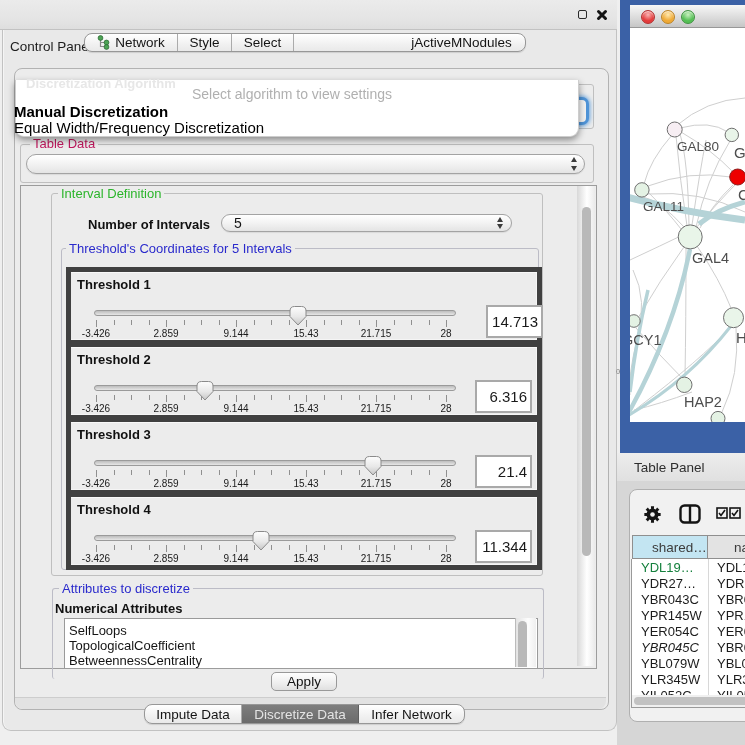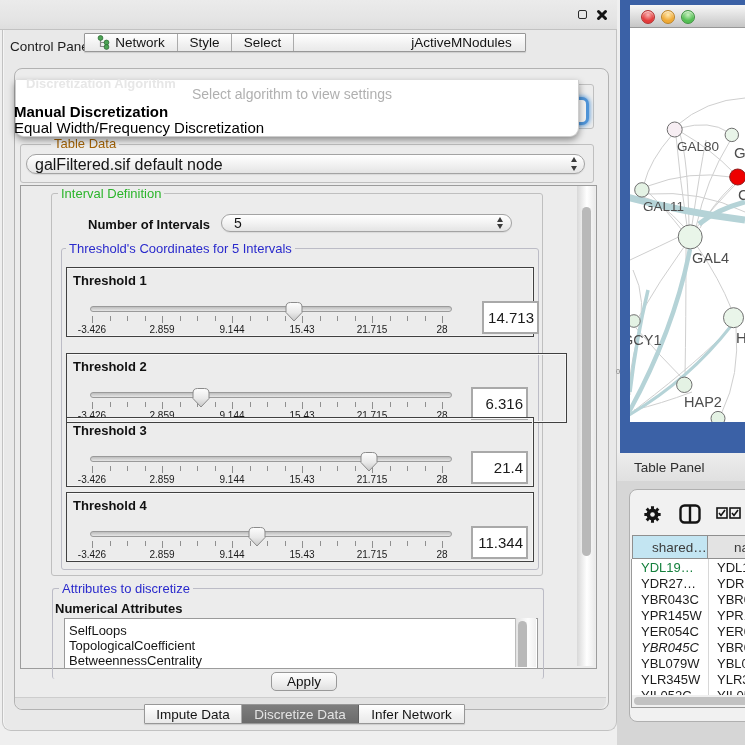"Network" .seg { border-radius: 1px -> 8px }
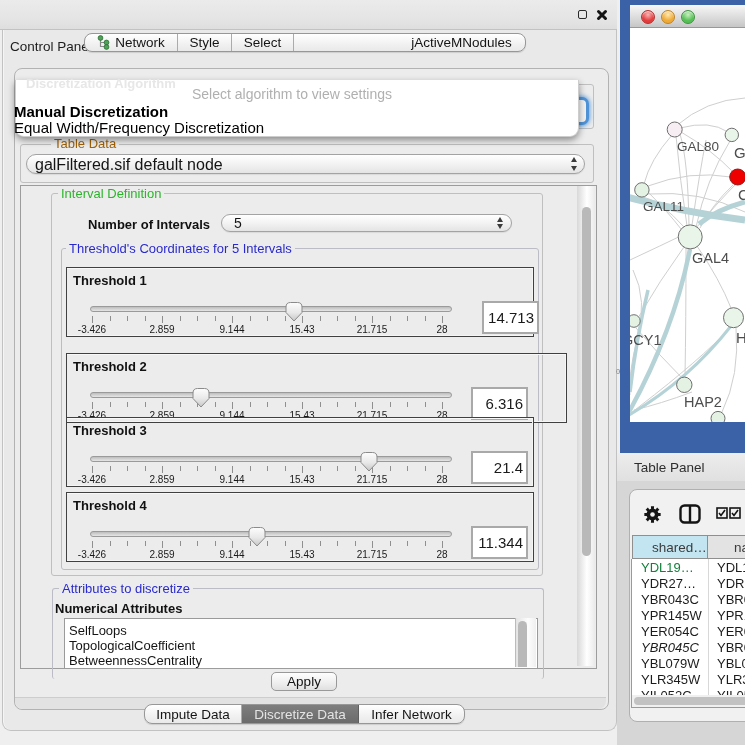"Table Data" div.gtitle { color: #a16207 -> #be185d; margin-left: 21px -> none }
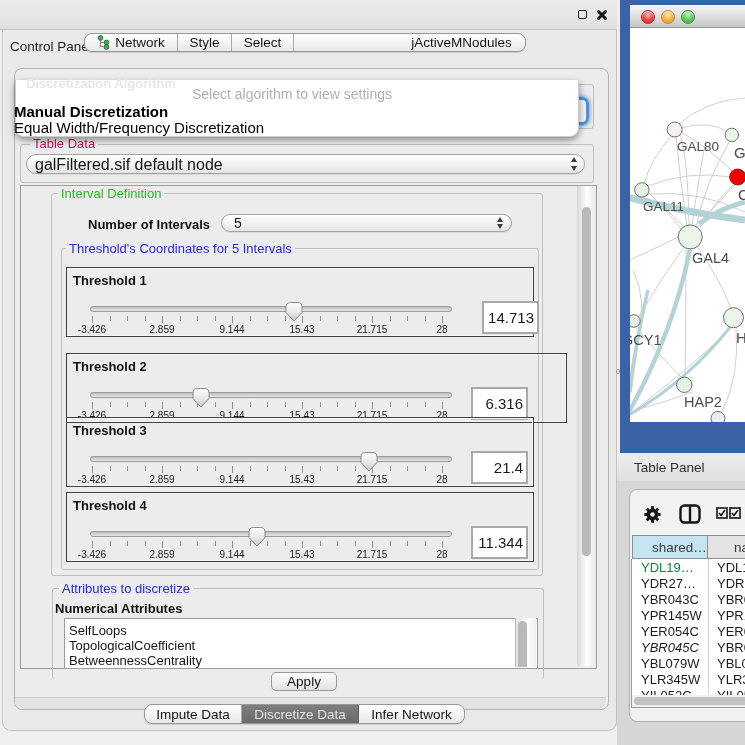"galFiltered.sif default node" div.txt { html: <div>galFiltered.sif default node</div> -> none }
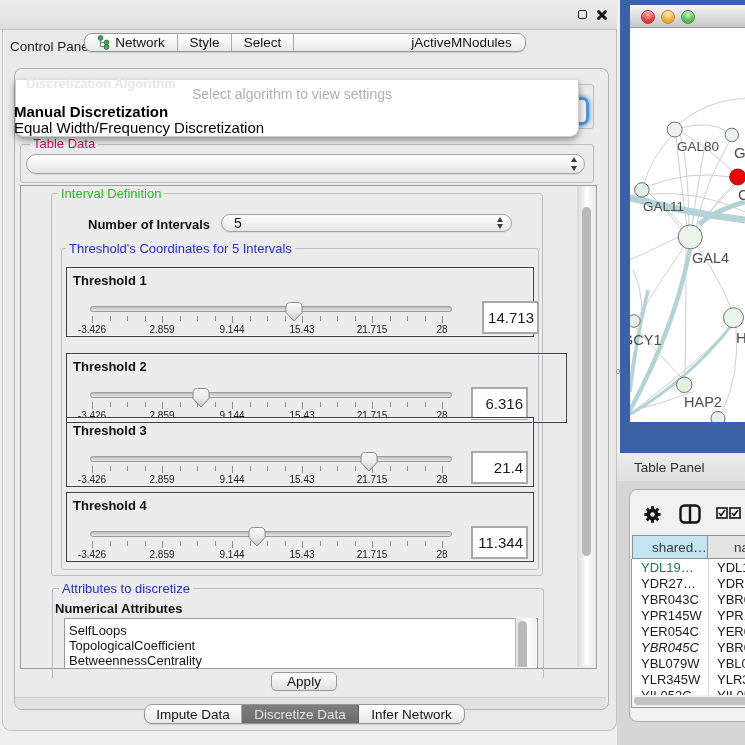"Threshold 1" .thr { border: 1px solid #404040 -> 5px solid #404040 }
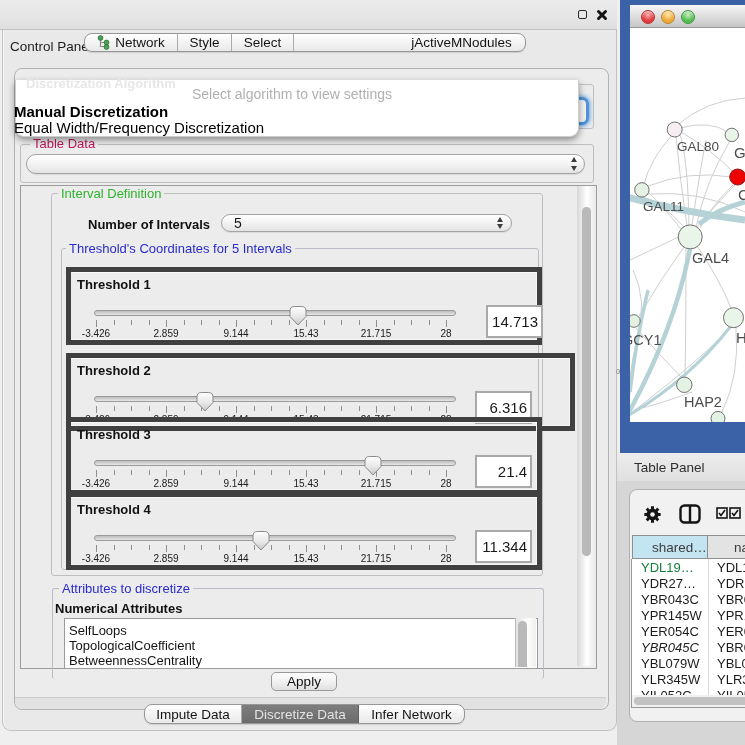"Threshold 2" div.thr { padding-left: 33px -> none; top: 353px -> 342px }
